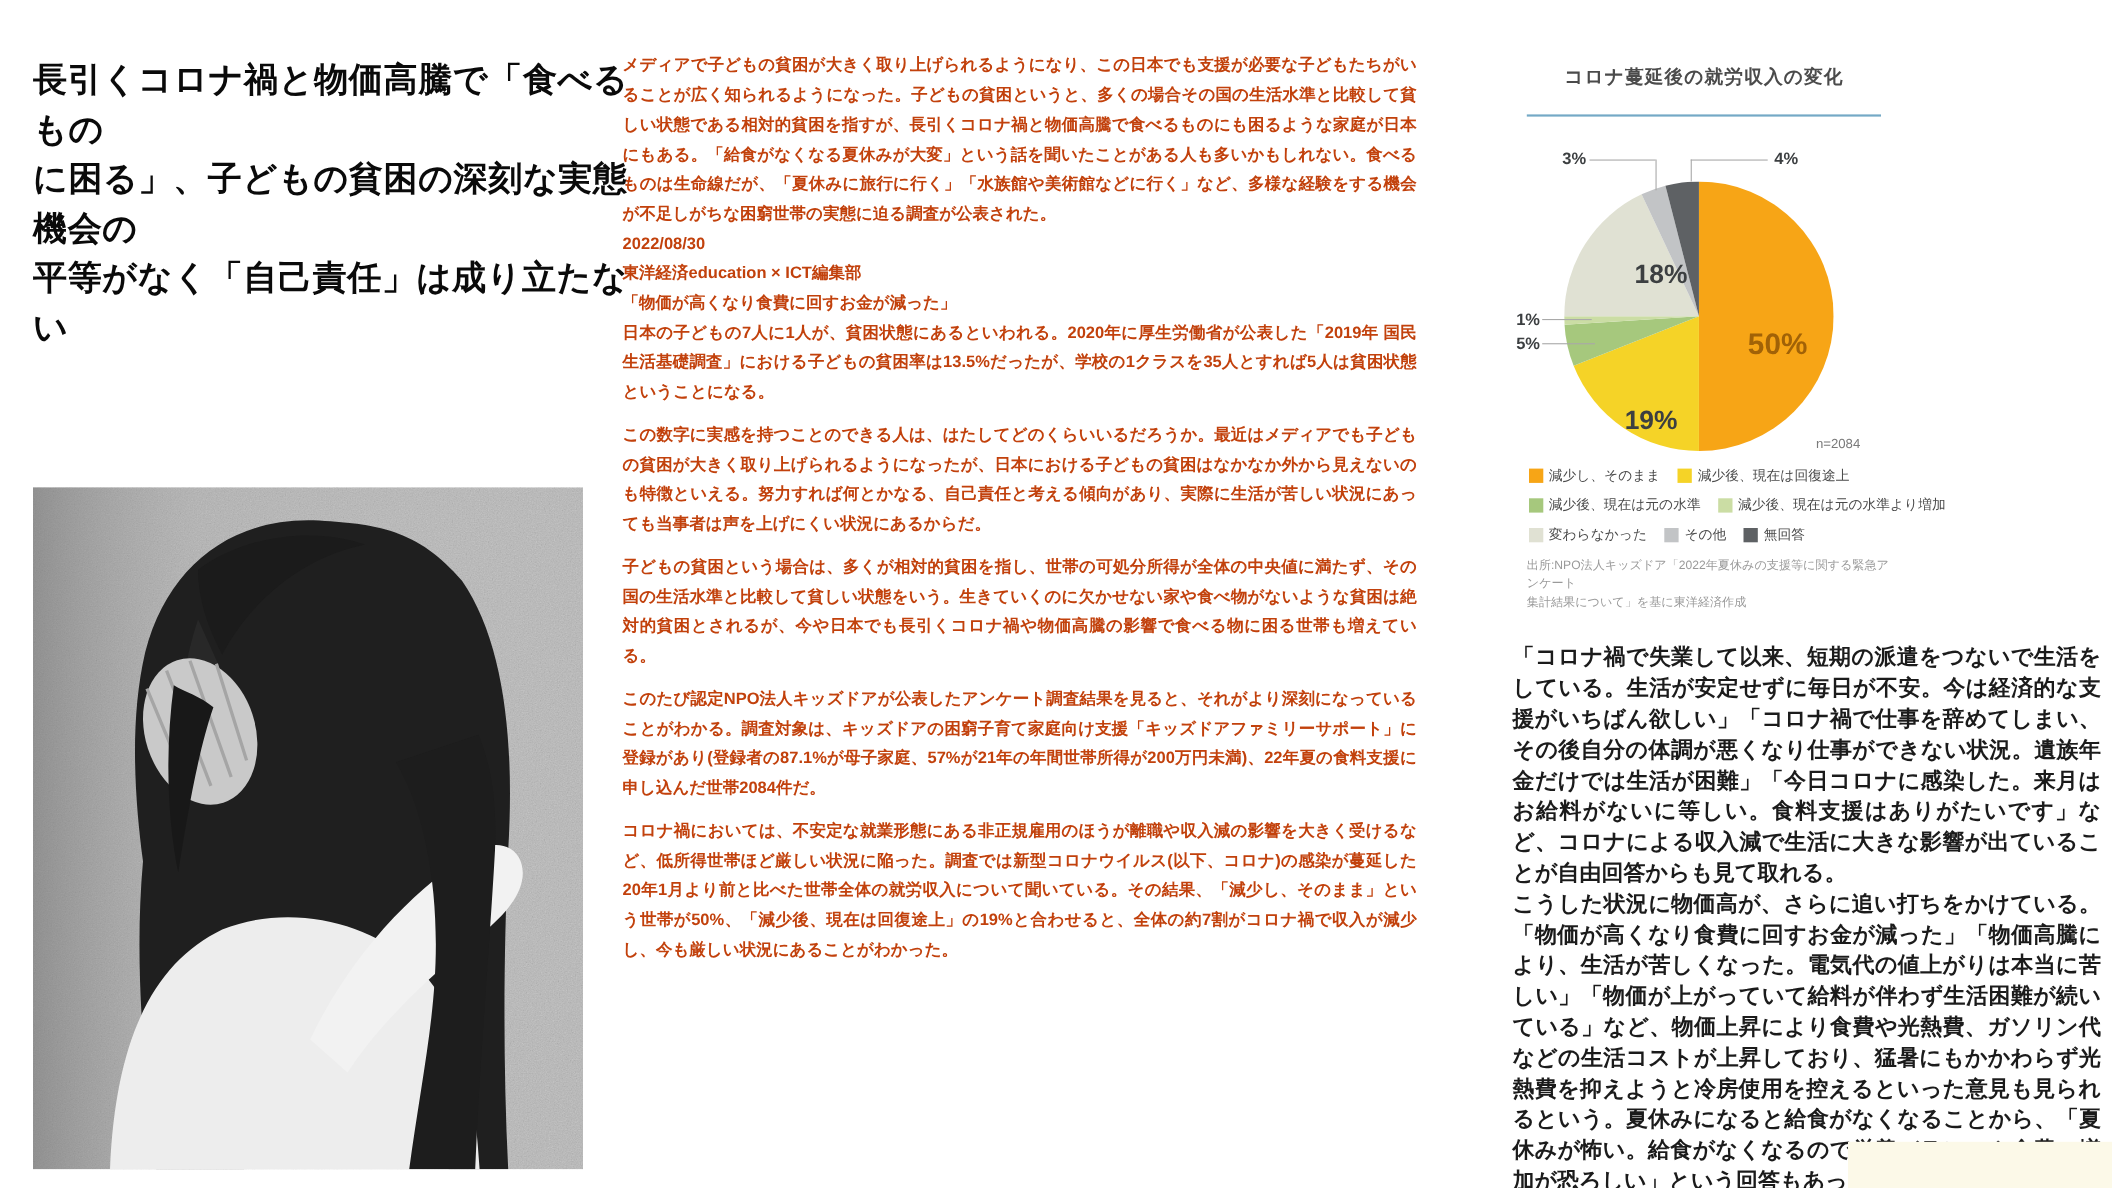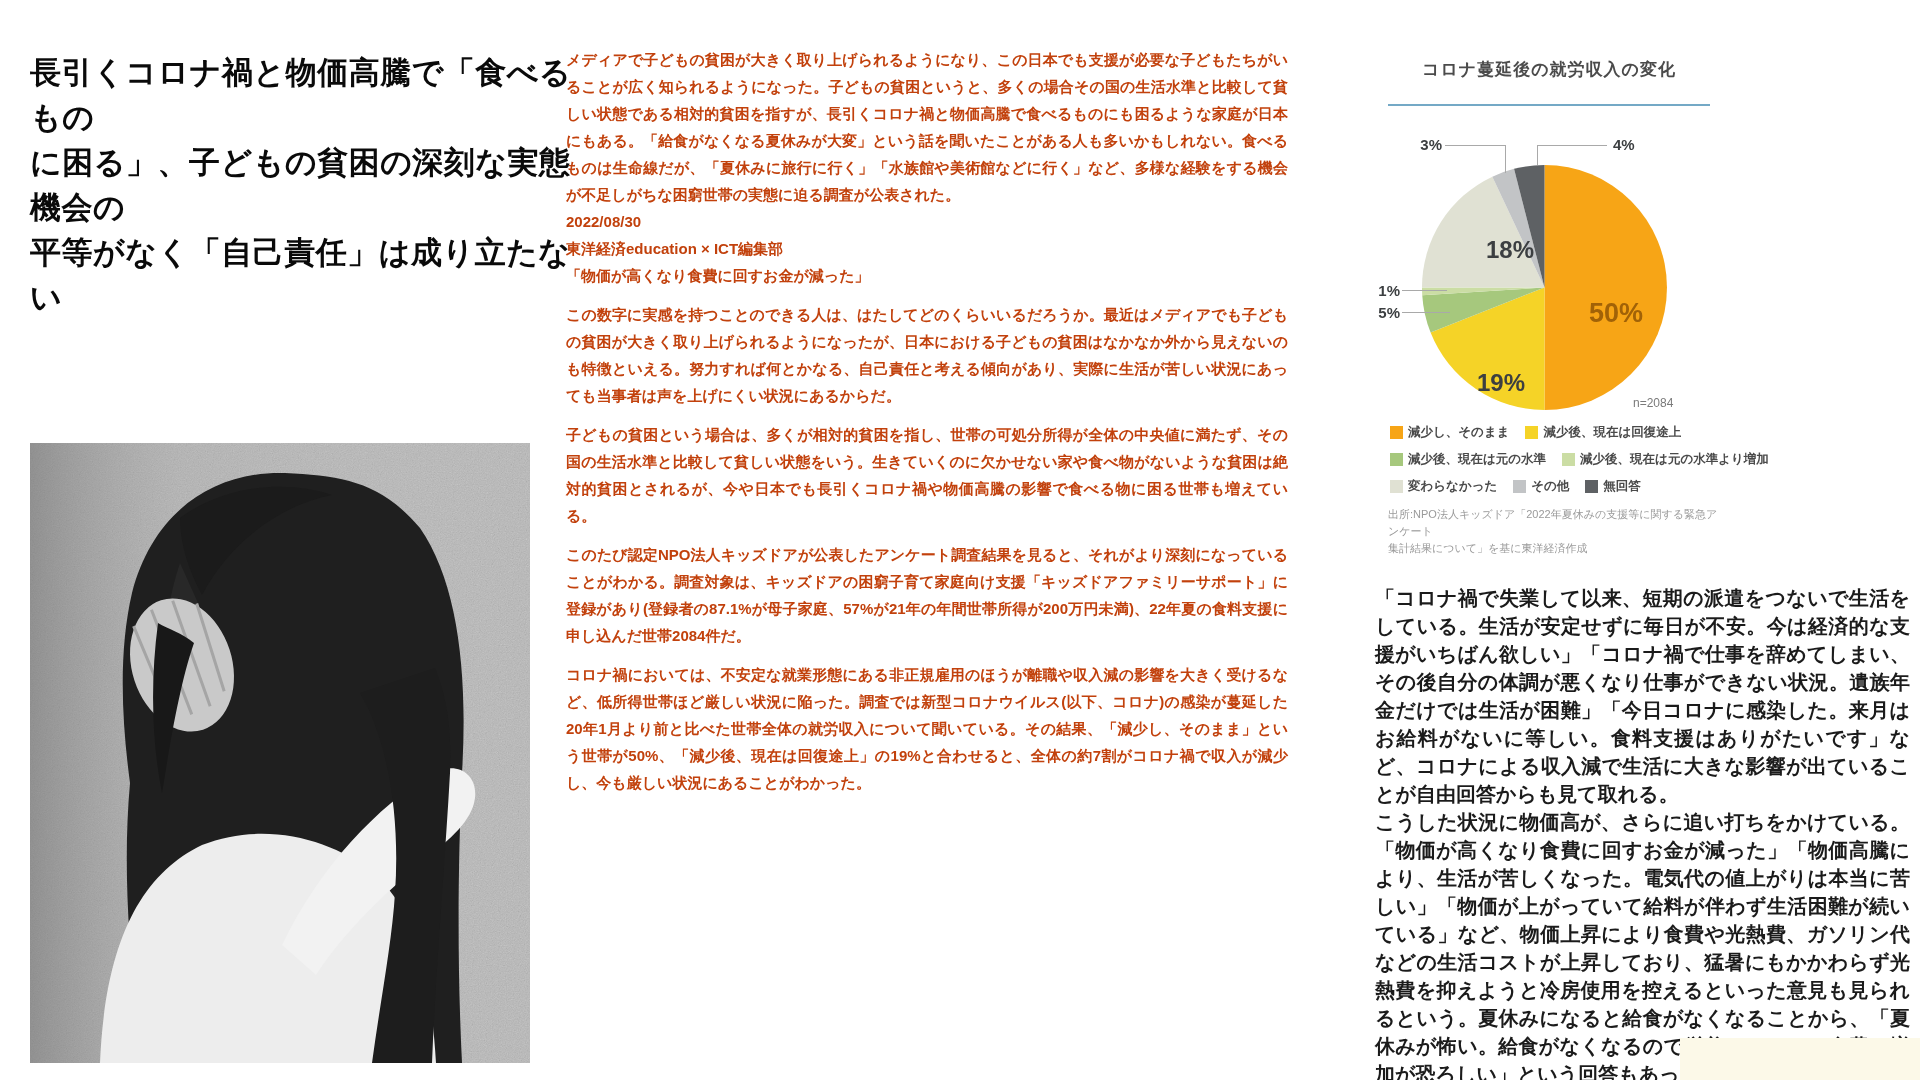"日本の子どもの7人に1人が、貧困状態にあるといわれる。2020年に厚生労働省が公" p { html: none -> <p>日本の子どもの7人に1人が、貧困状態にあるといわれる。2020年に厚生労働省が公表した「2019年 国民生活基礎調査」における子どもの貧困率は13.5%だったが、学校の1クラスを35人とすれば5人は貧困状態ということになる。</p> }
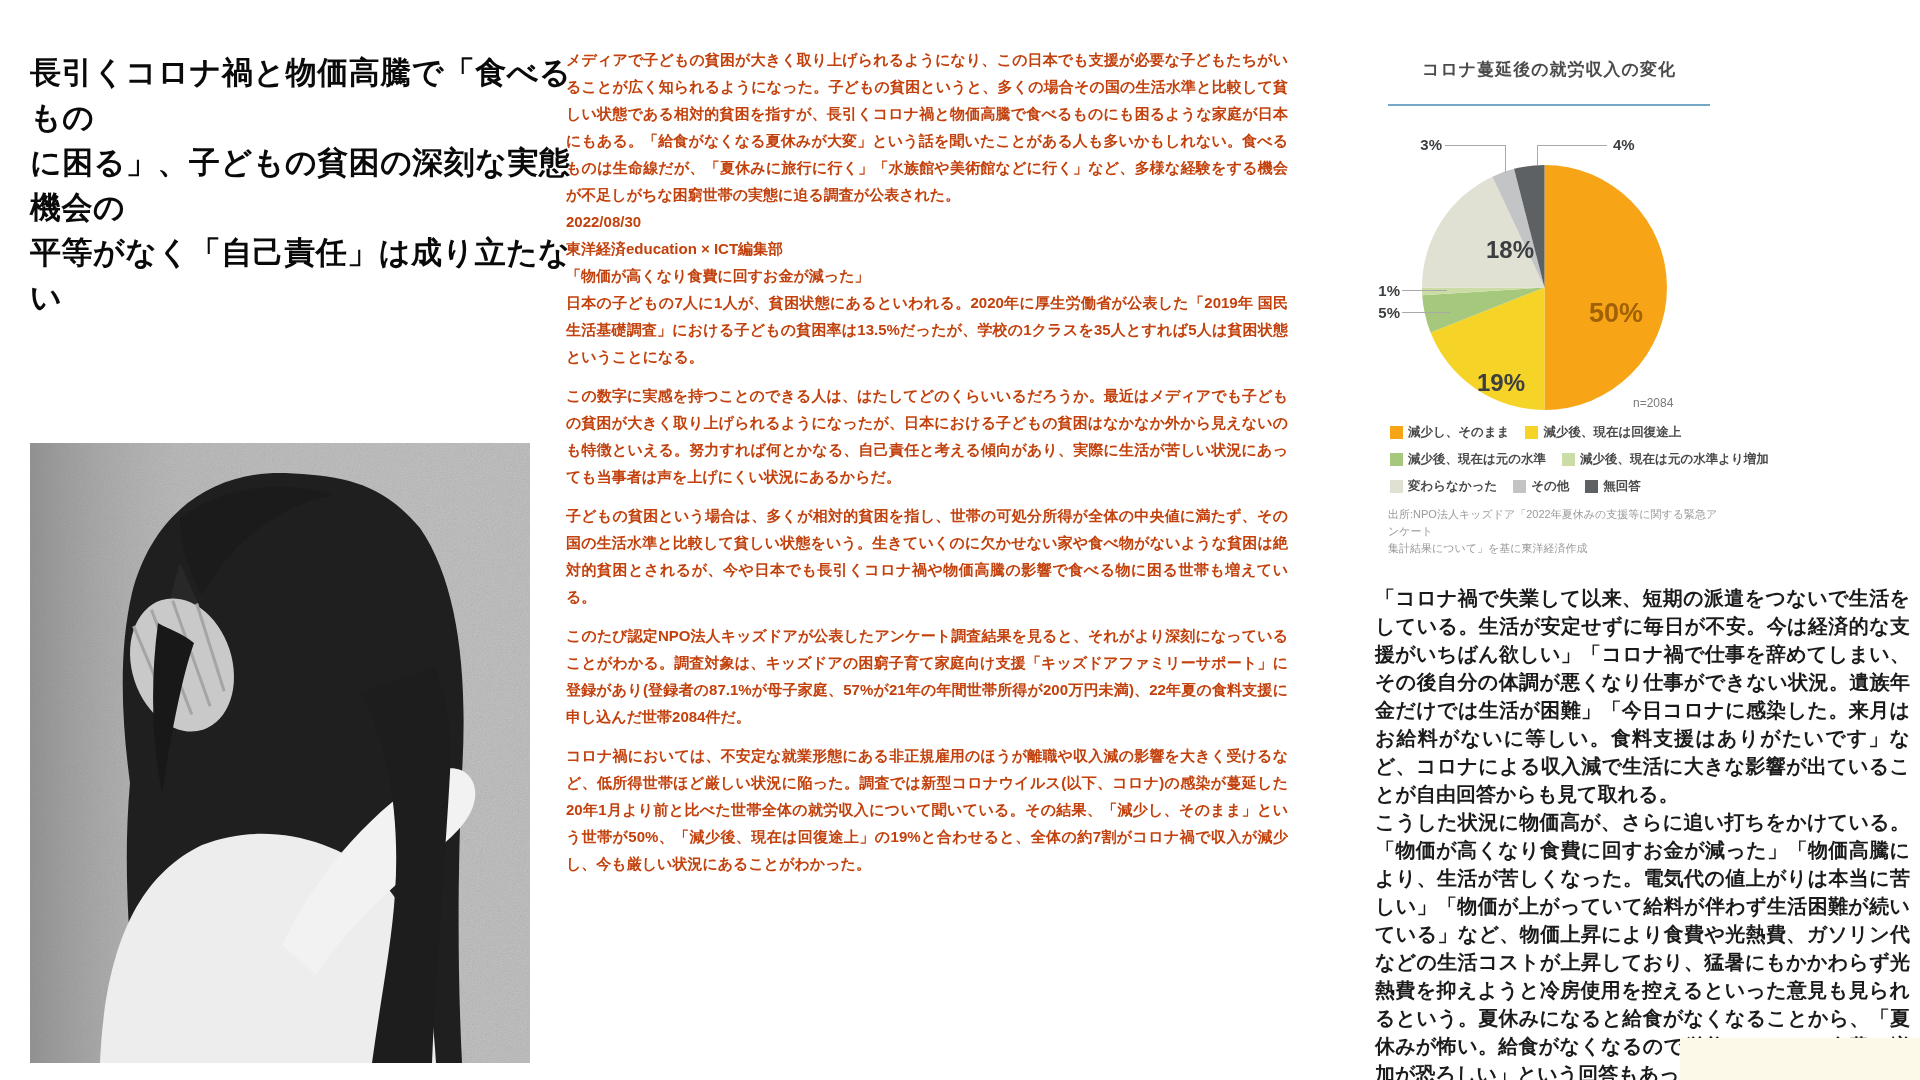"n=2084" #n-label { text-align: left -> center }
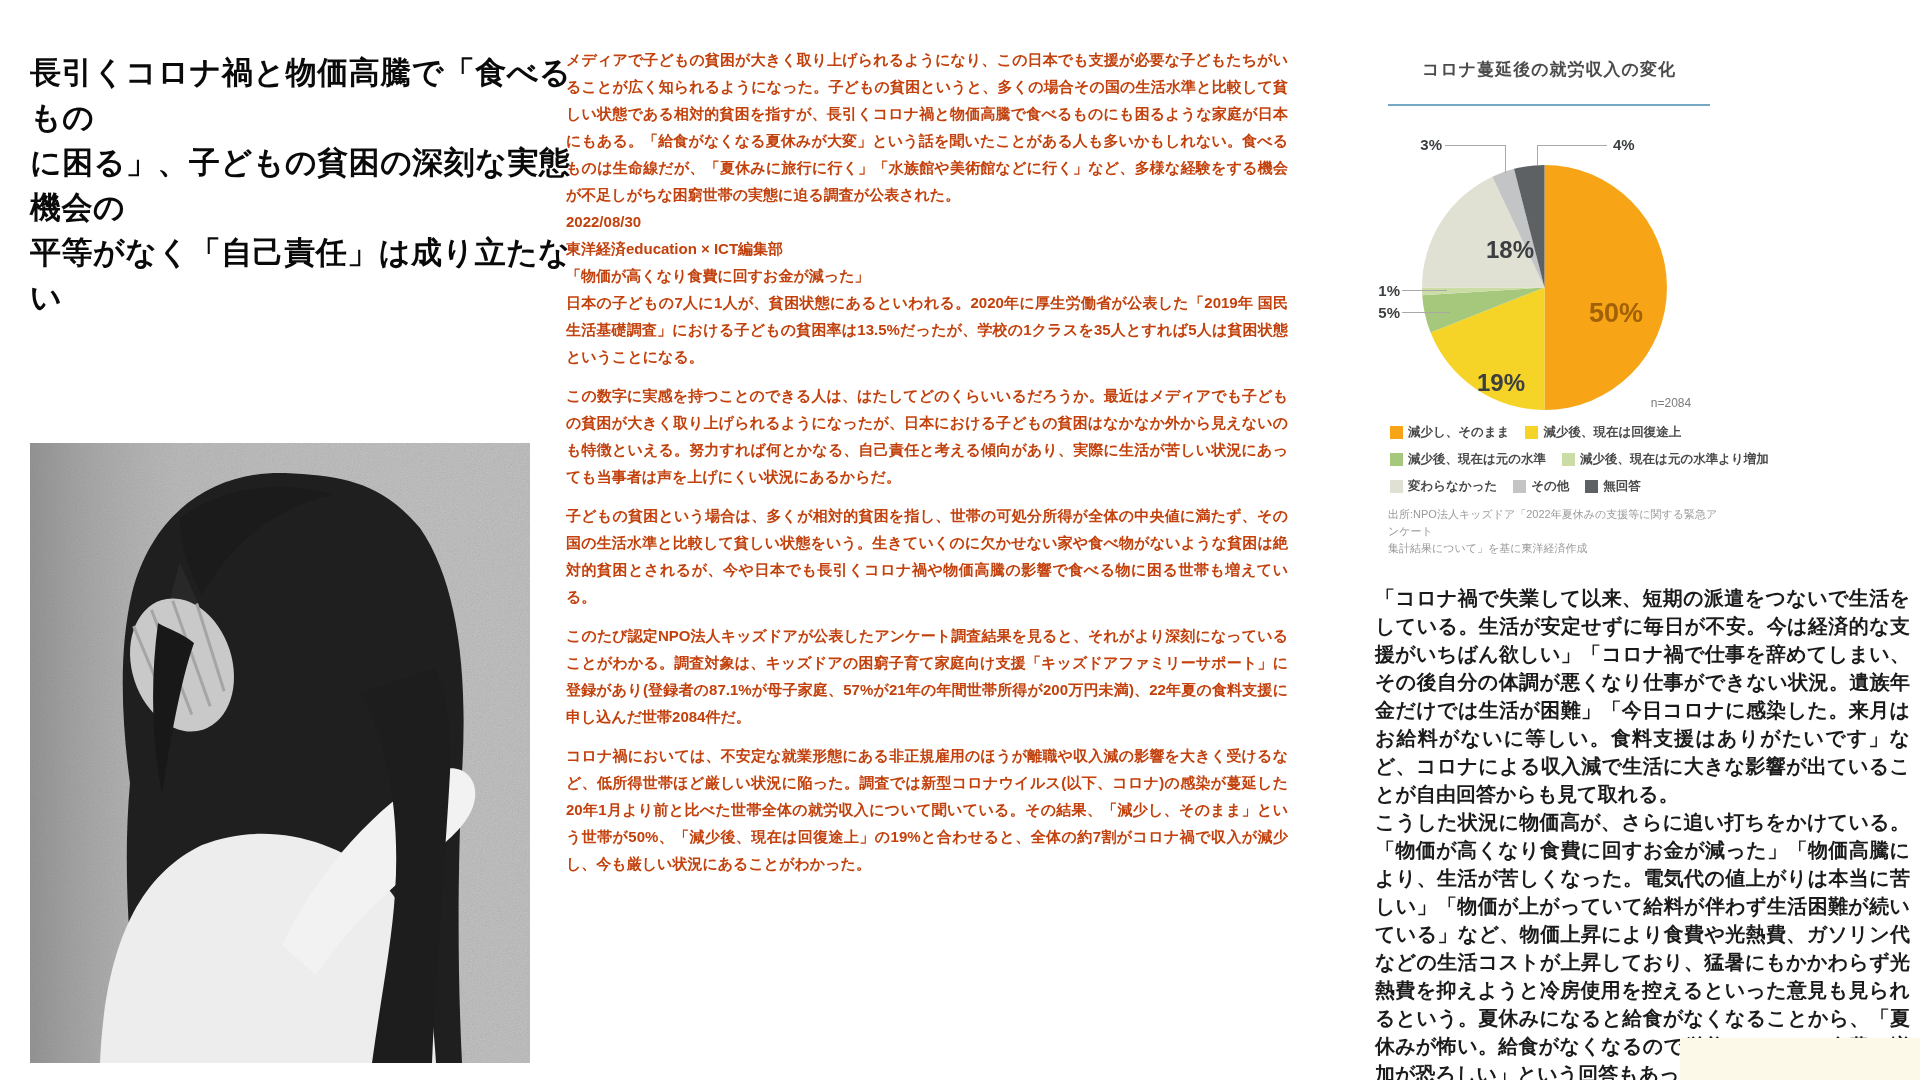"減少し、そのまま" #legend { font-weight: 700 -> 400 }
